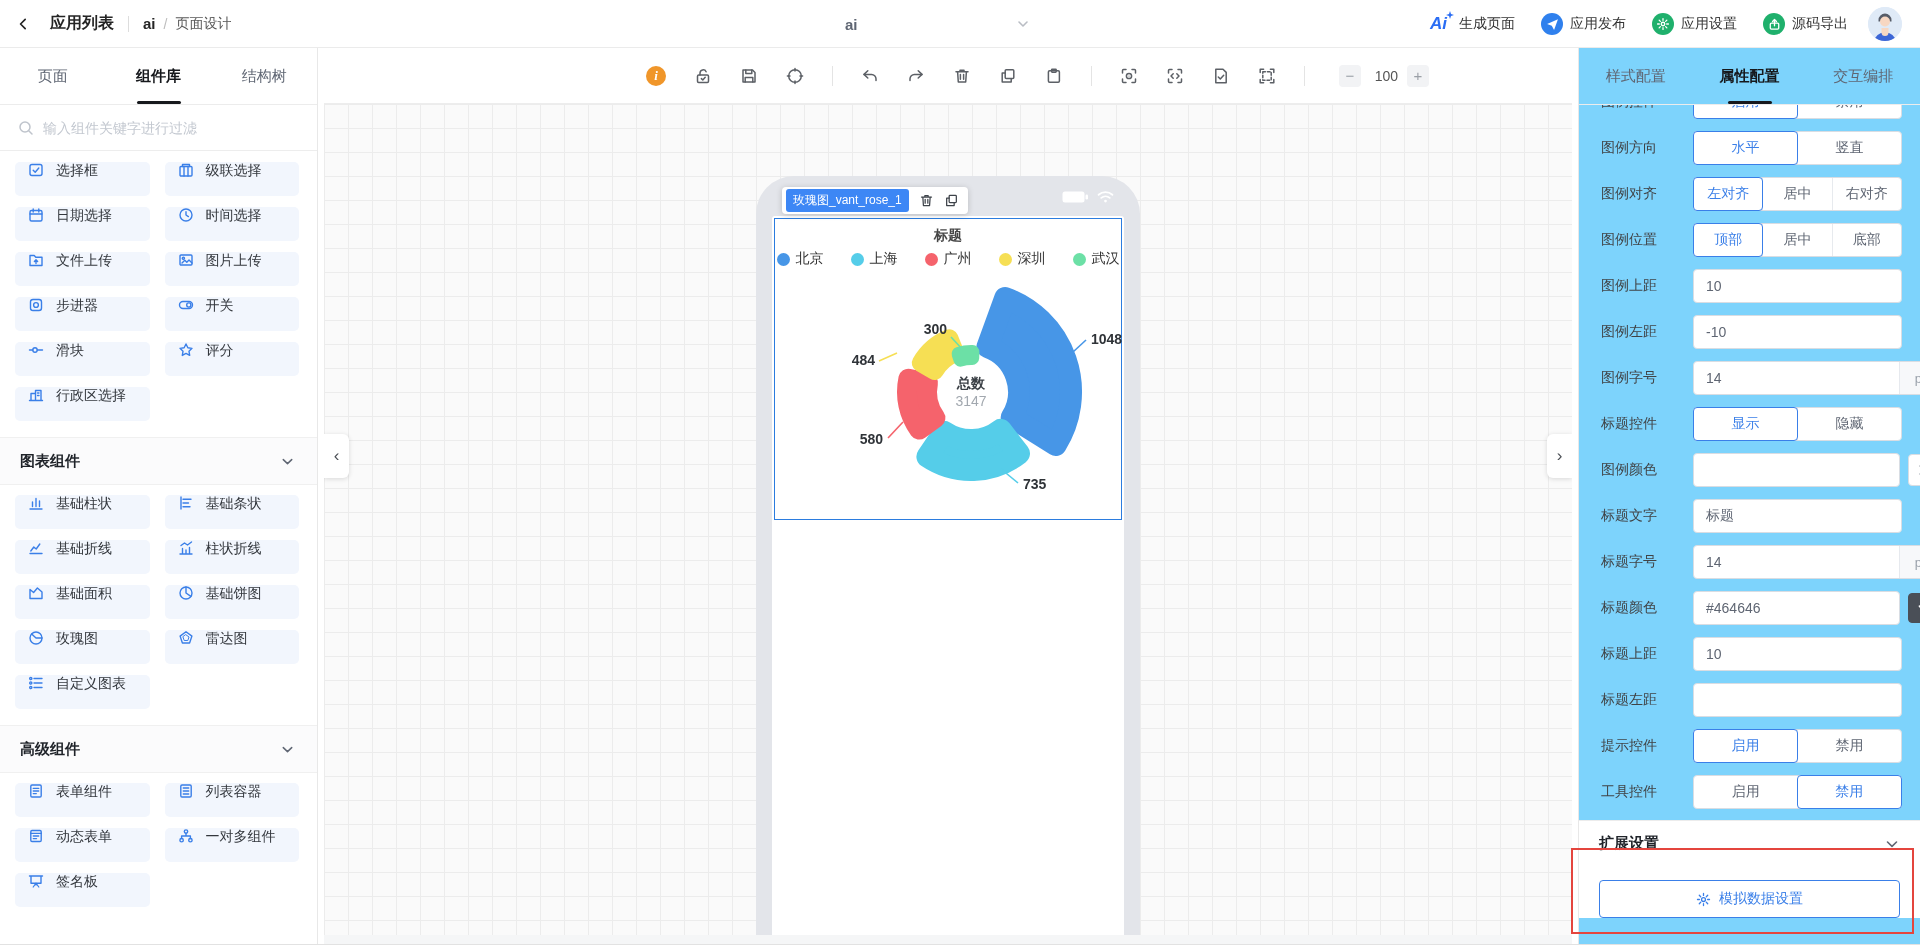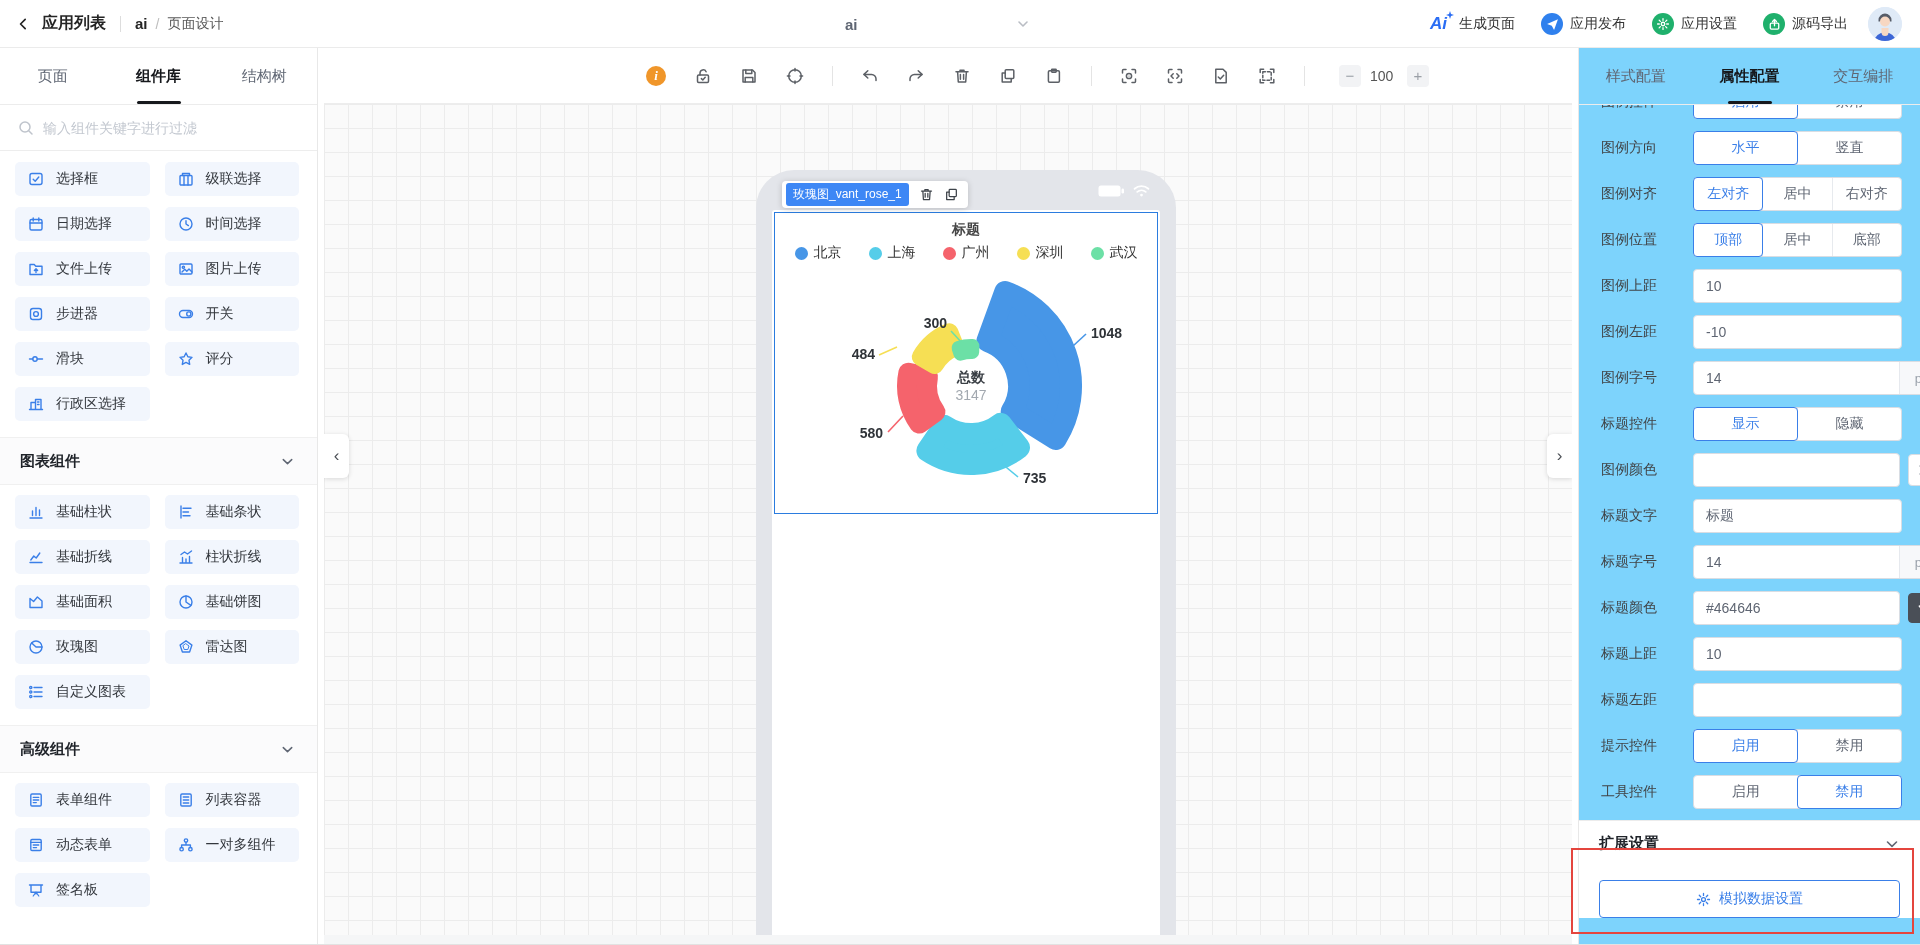"应用列表" .back { gap: 12px -> 20px }
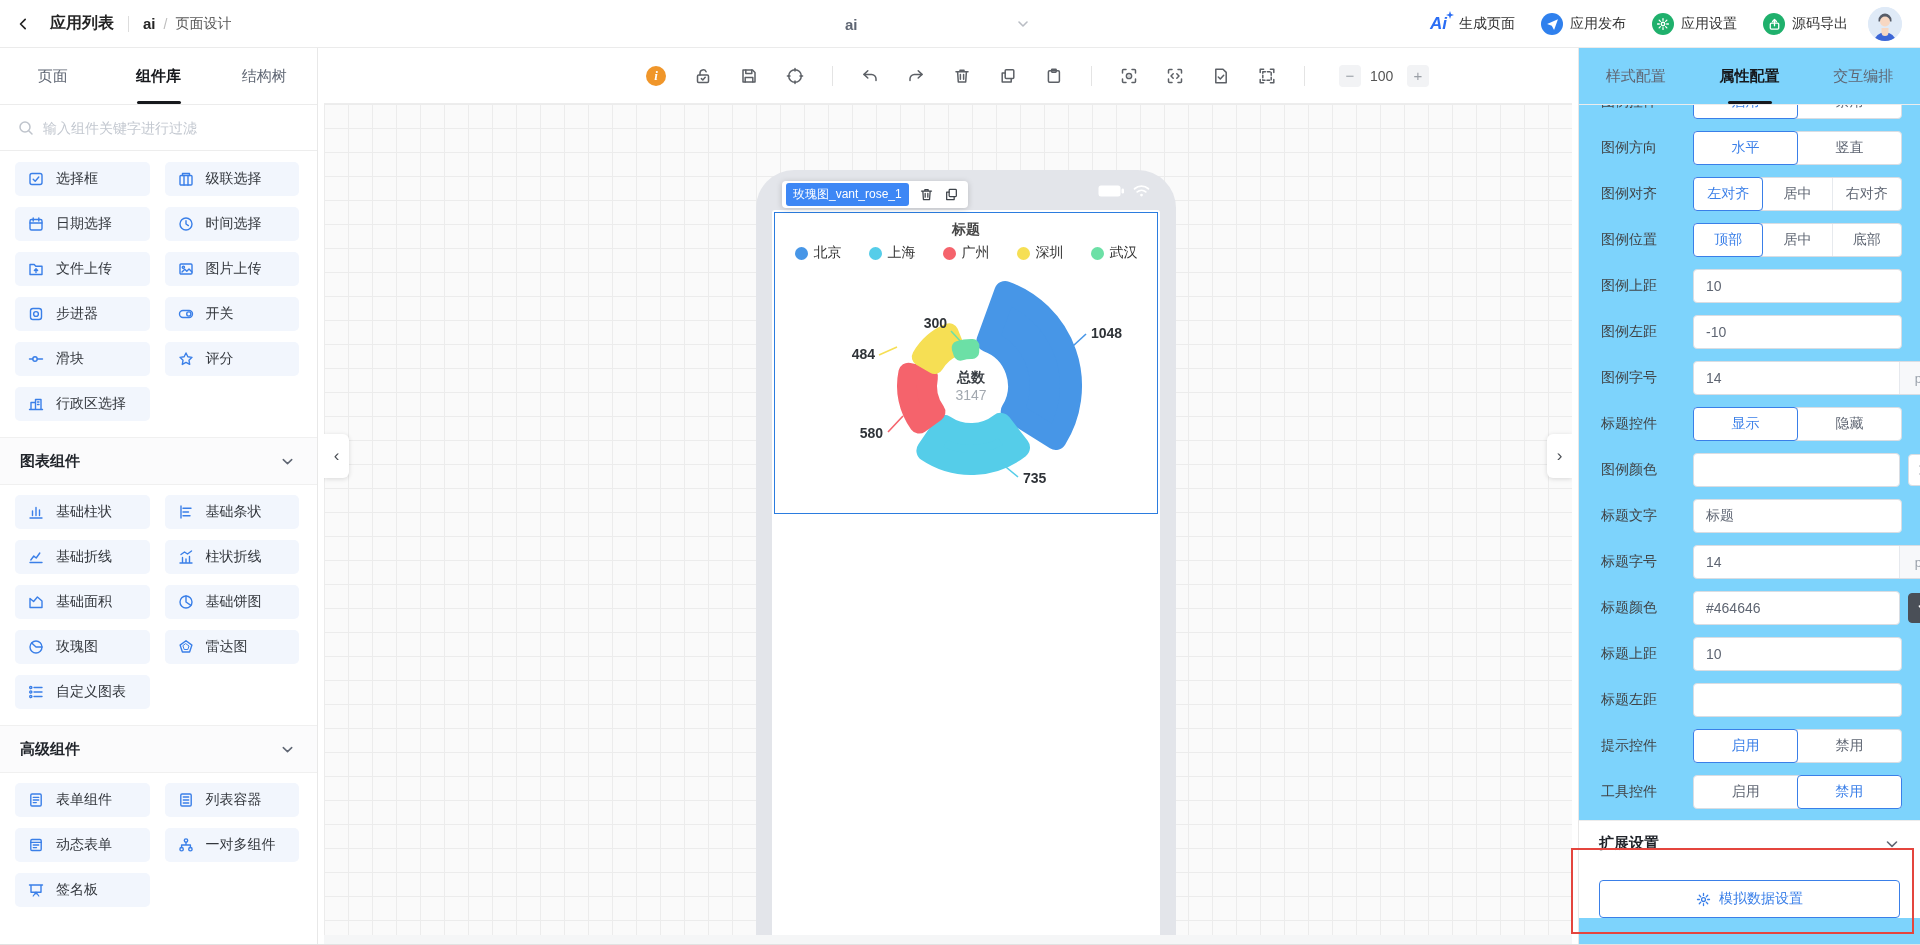"100" .zval { text-align: left -> right }
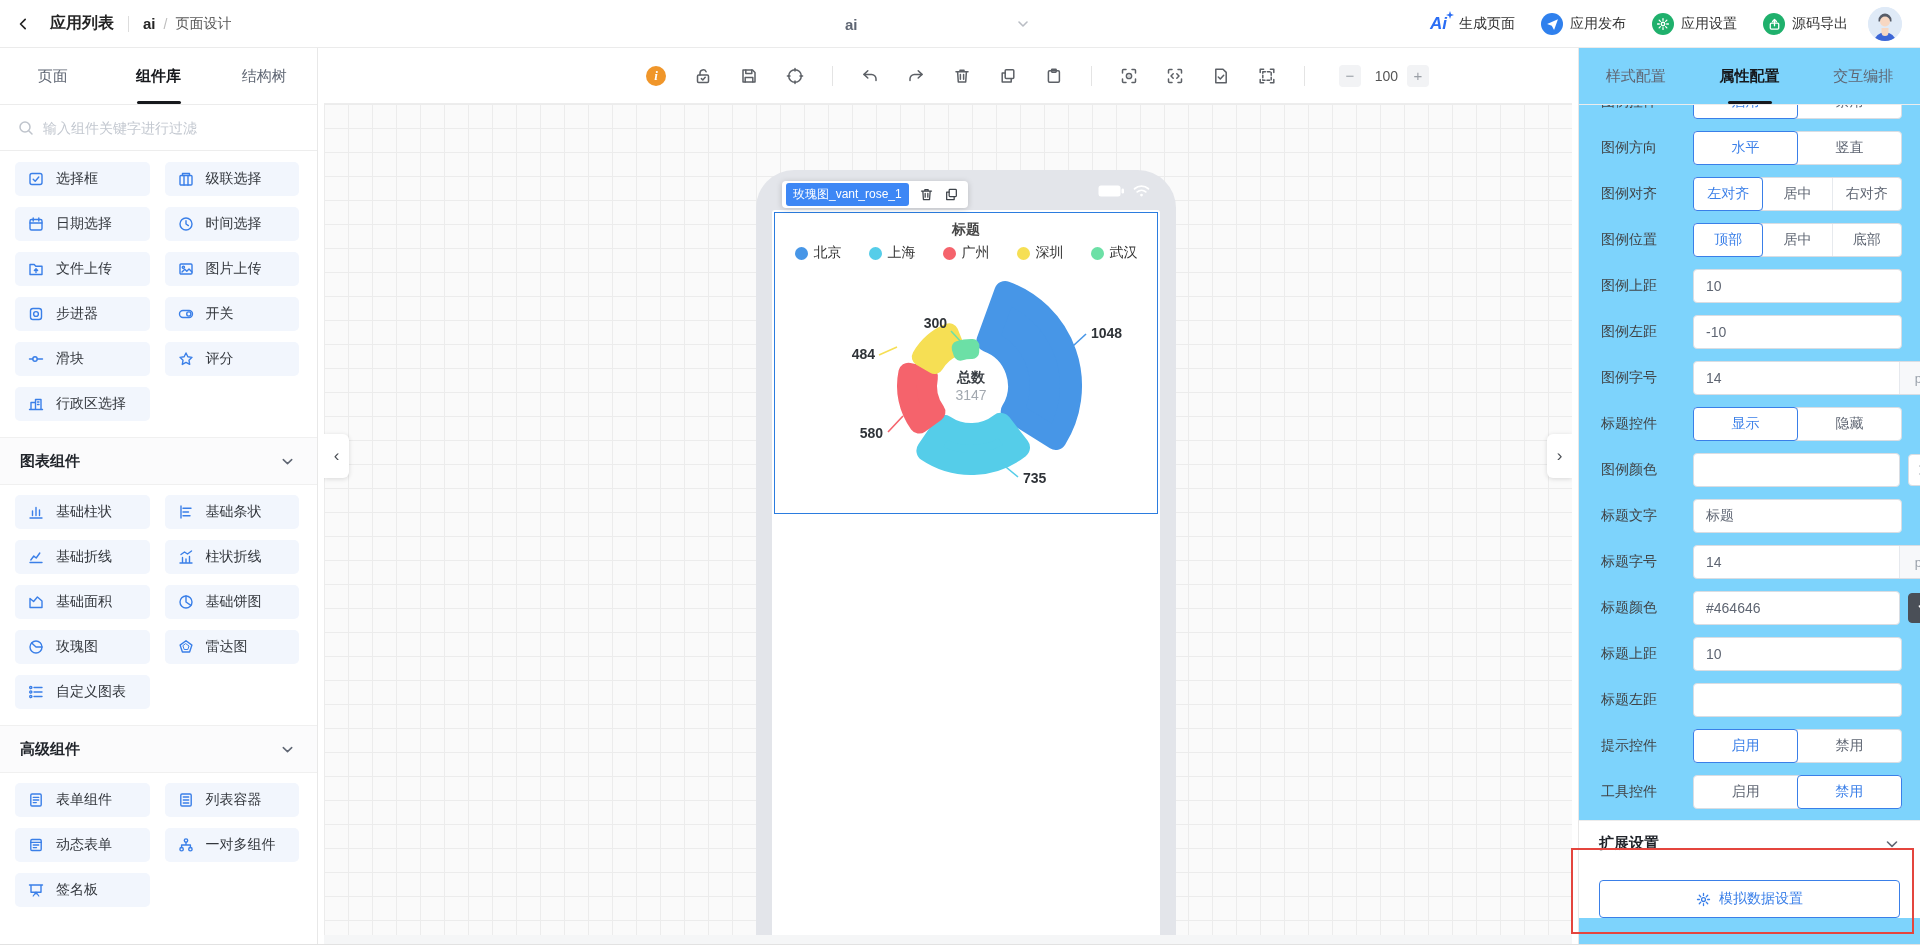"选择框" .comp-item { align-items: center -> flex-start }
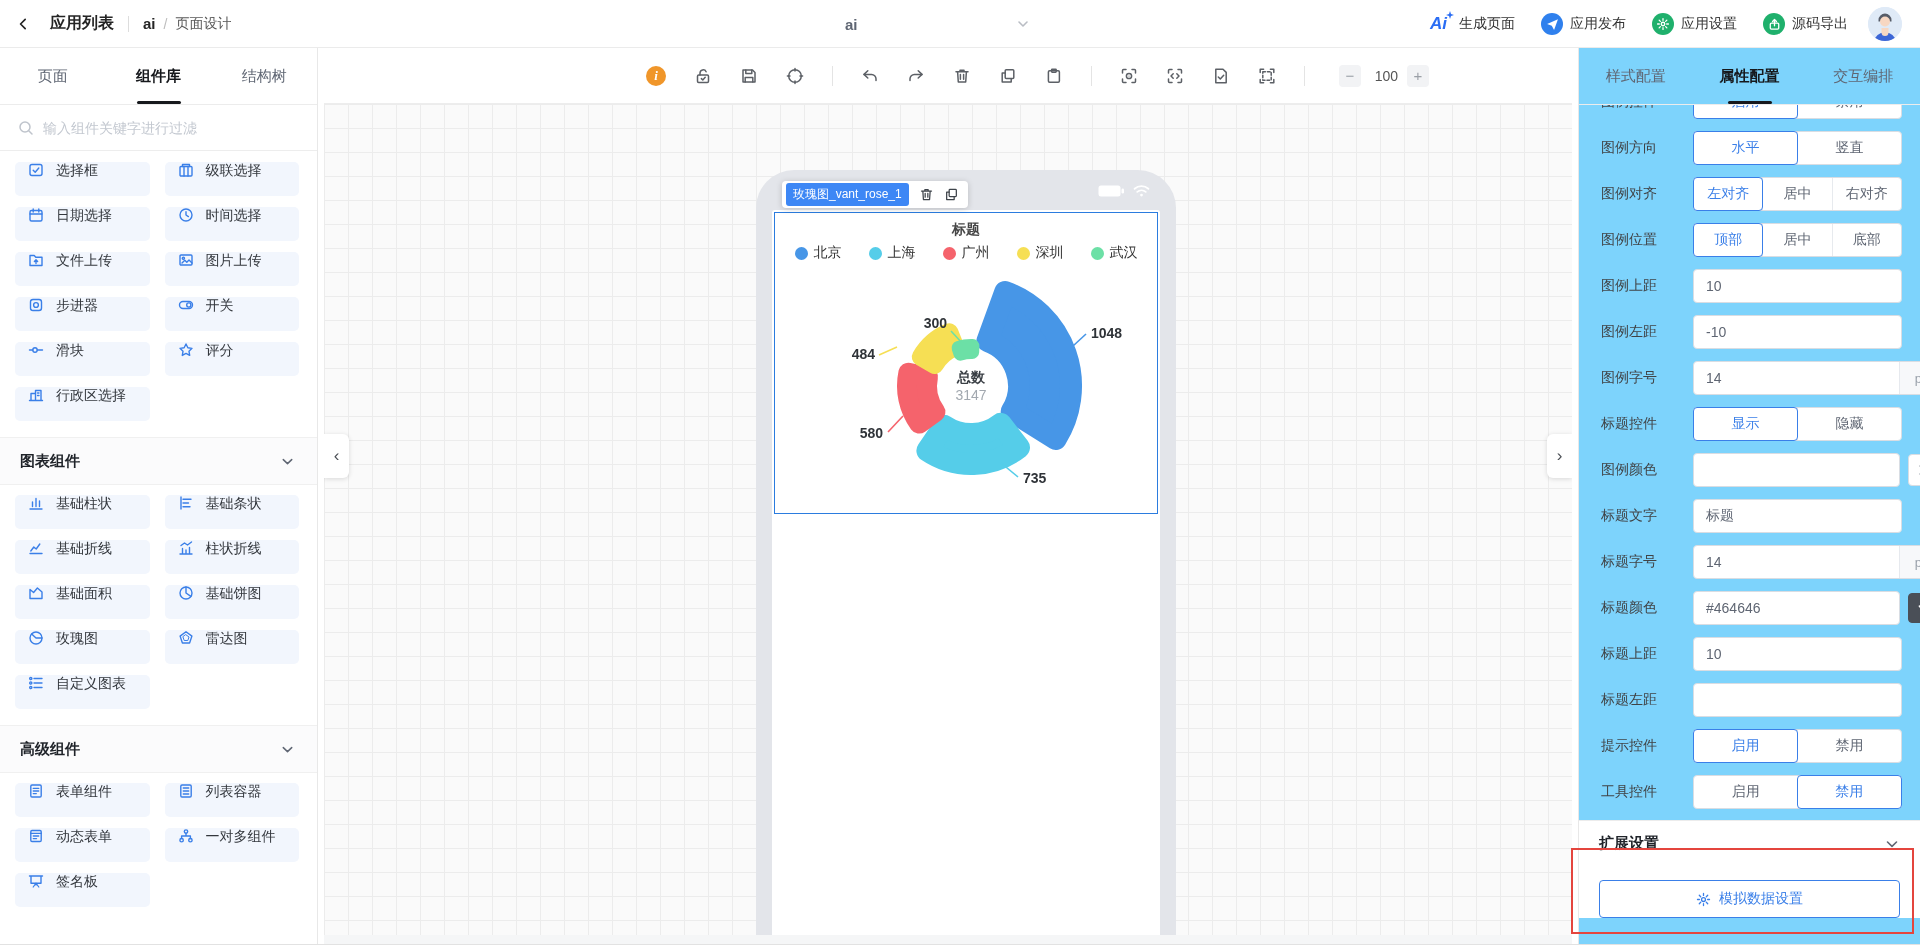"玫瑰图_vant_rose_1" .phone { top: 66px -> 72px; width: 420px -> 384px }
